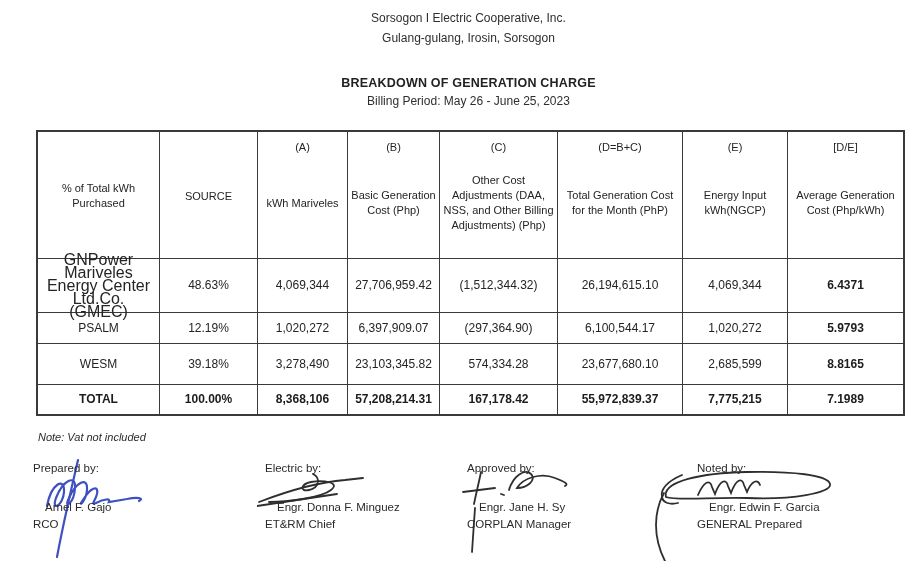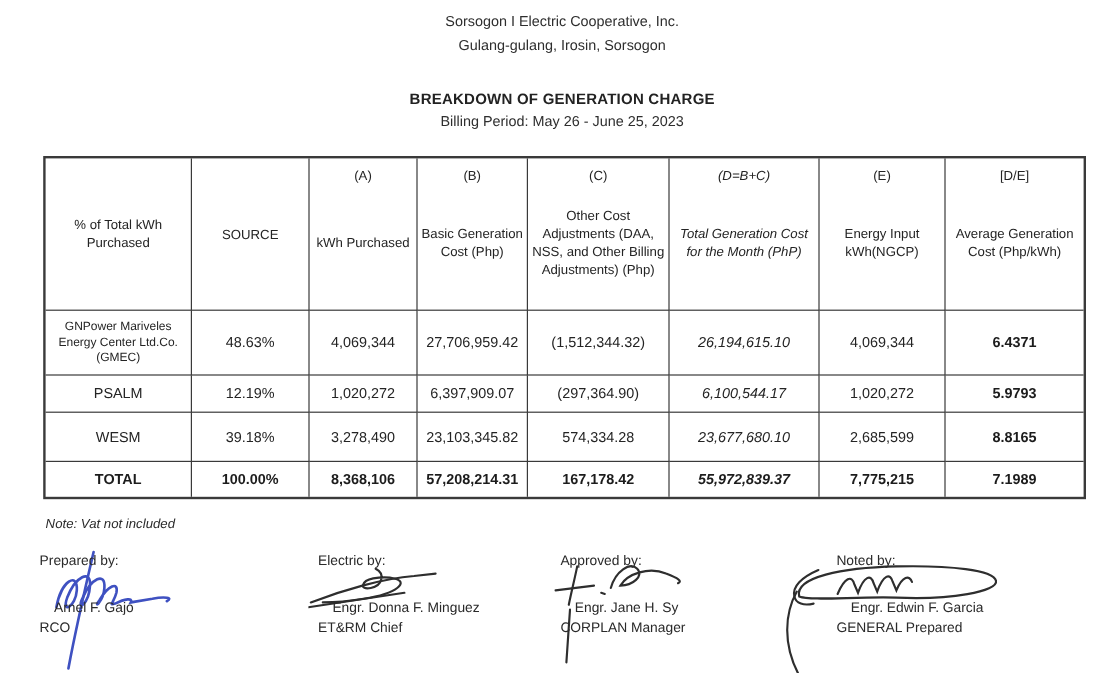"(D=B+C)" .trow > div:nth-child(6) { font-style: italic -> none }
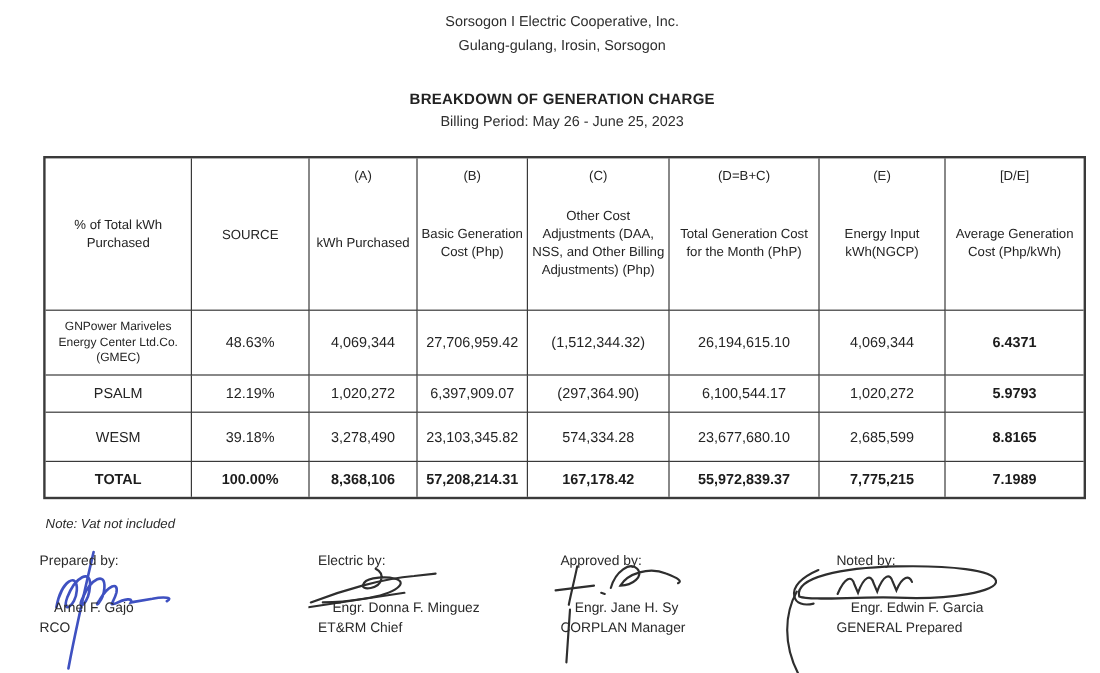"kWh Purchased" div.hlabel { text: Purchased -> Mariveles }
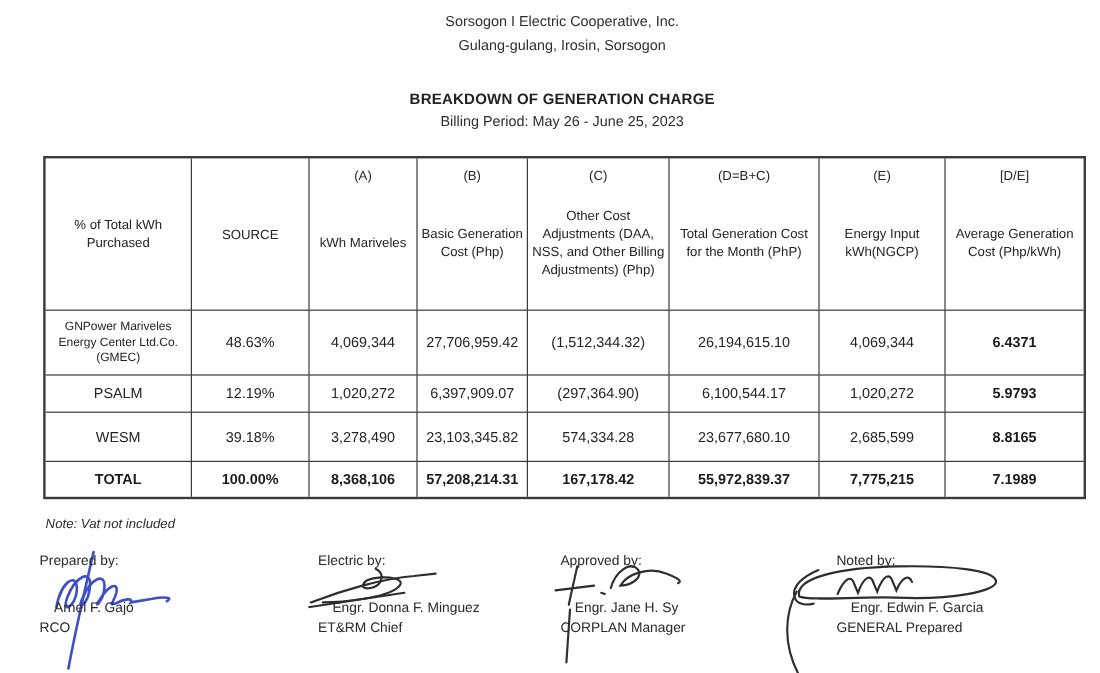"GNPower Mariveles Energy Center Ltd.Co." .dcell.small { font-size: 10px -> 16px }
